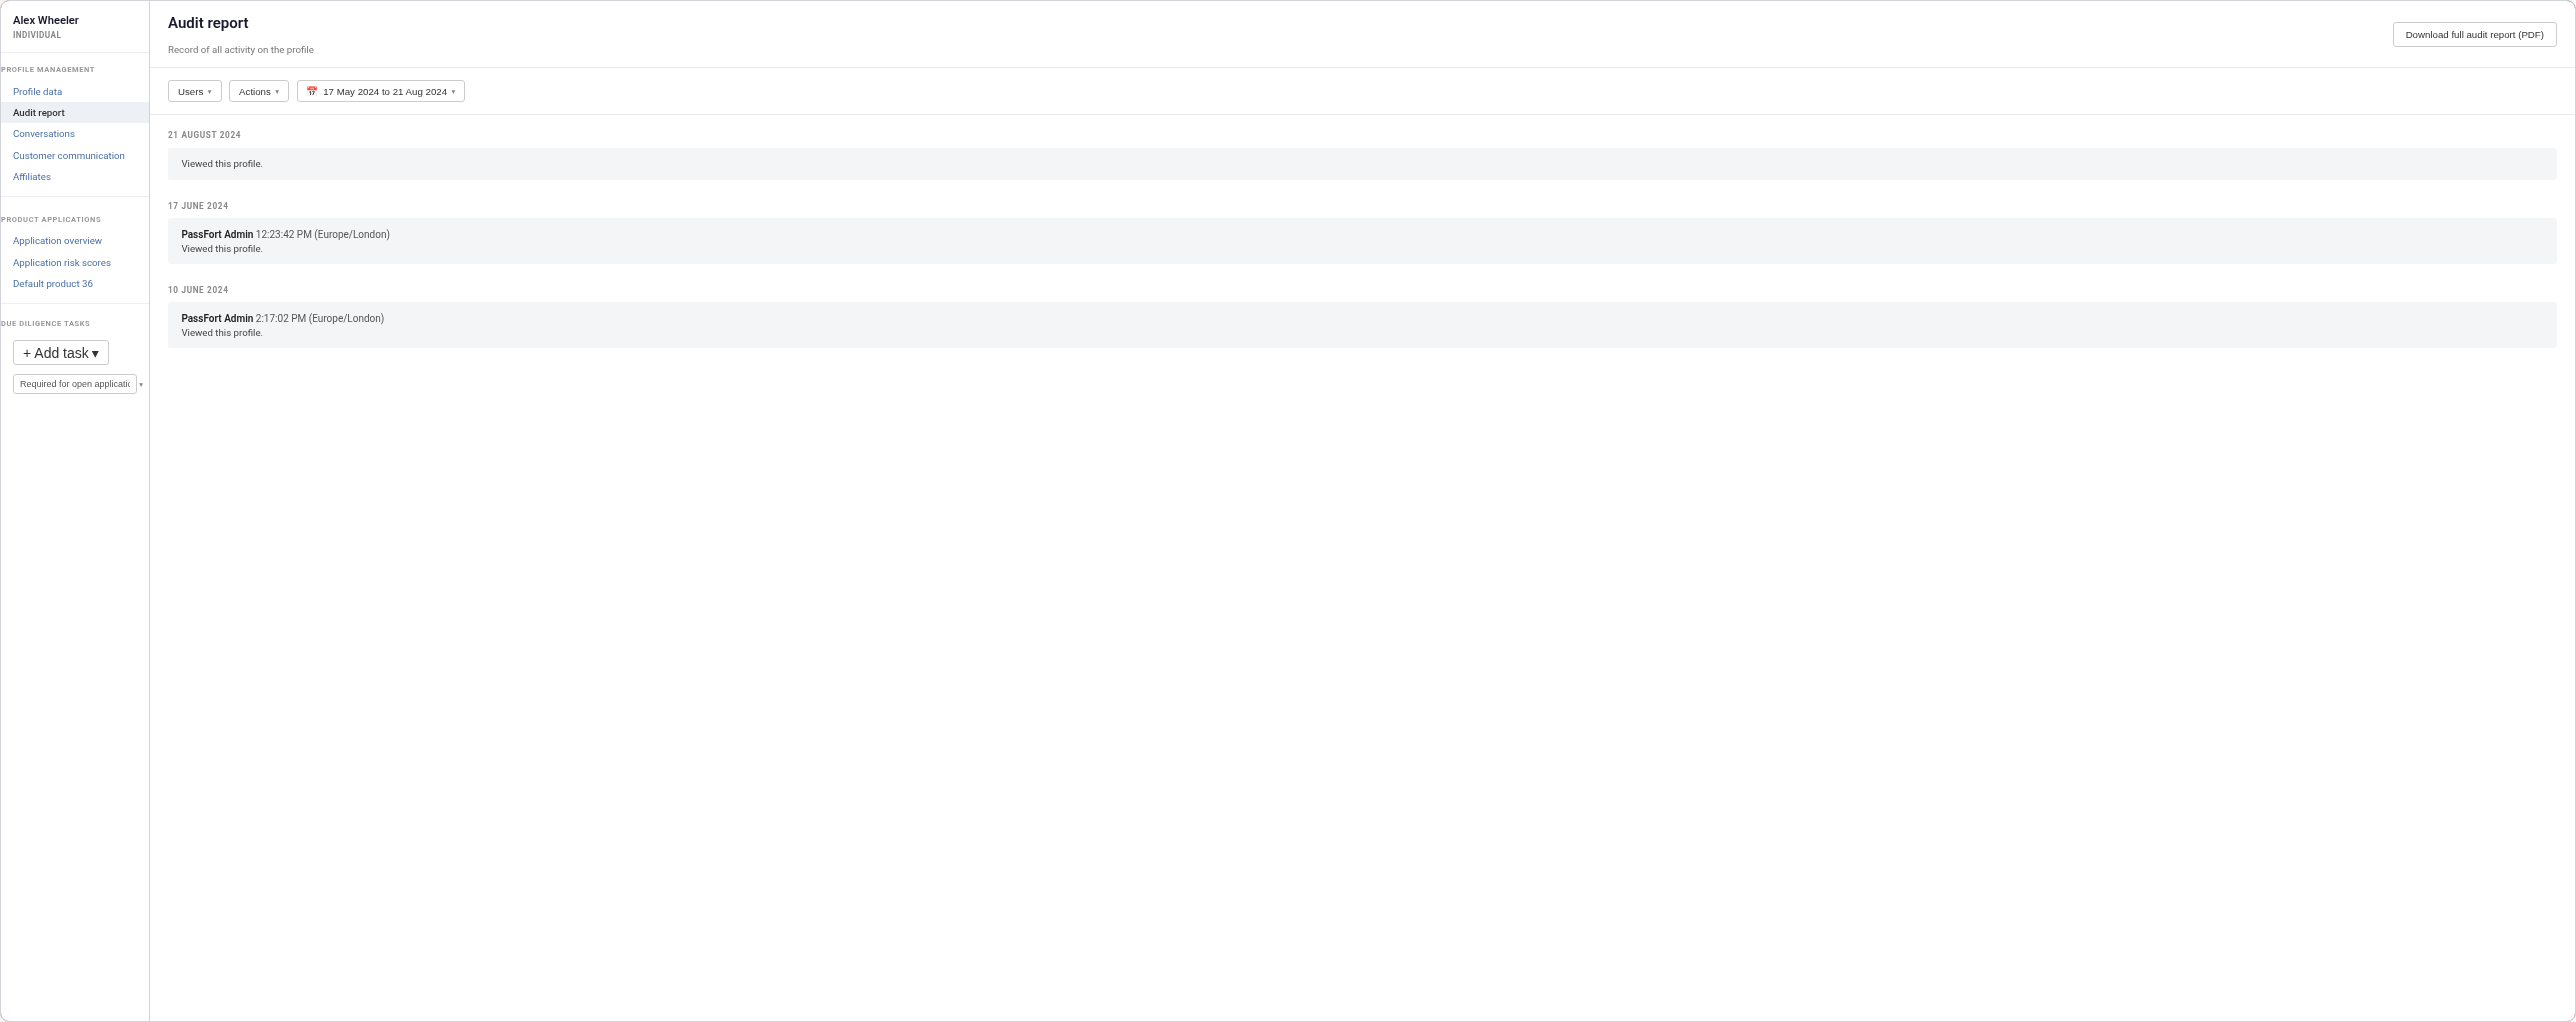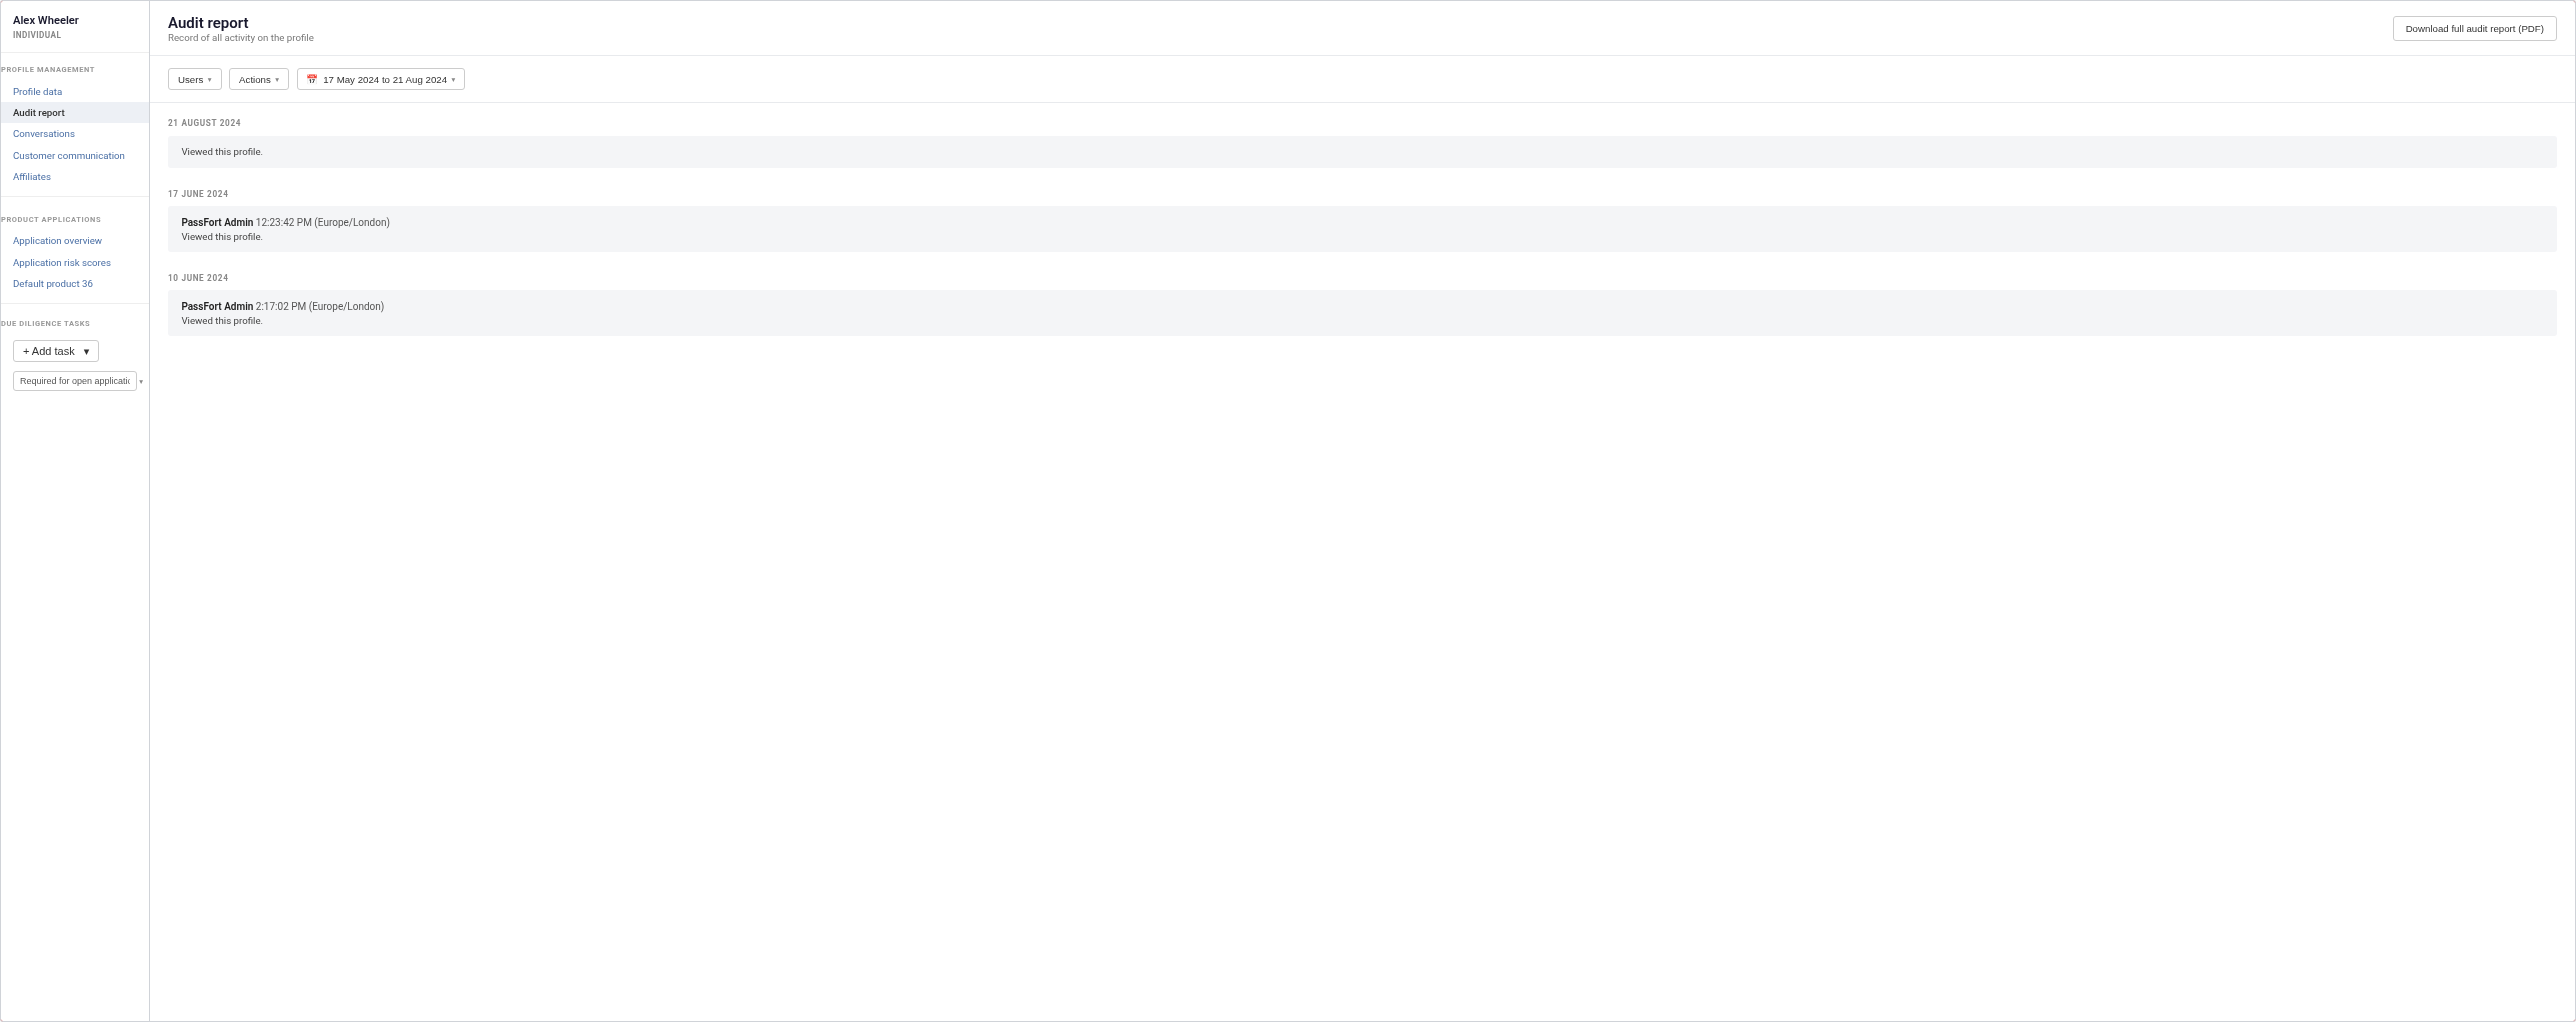"Alex Wheeler" .app-wrapper { border-radius: 3px -> 9px }
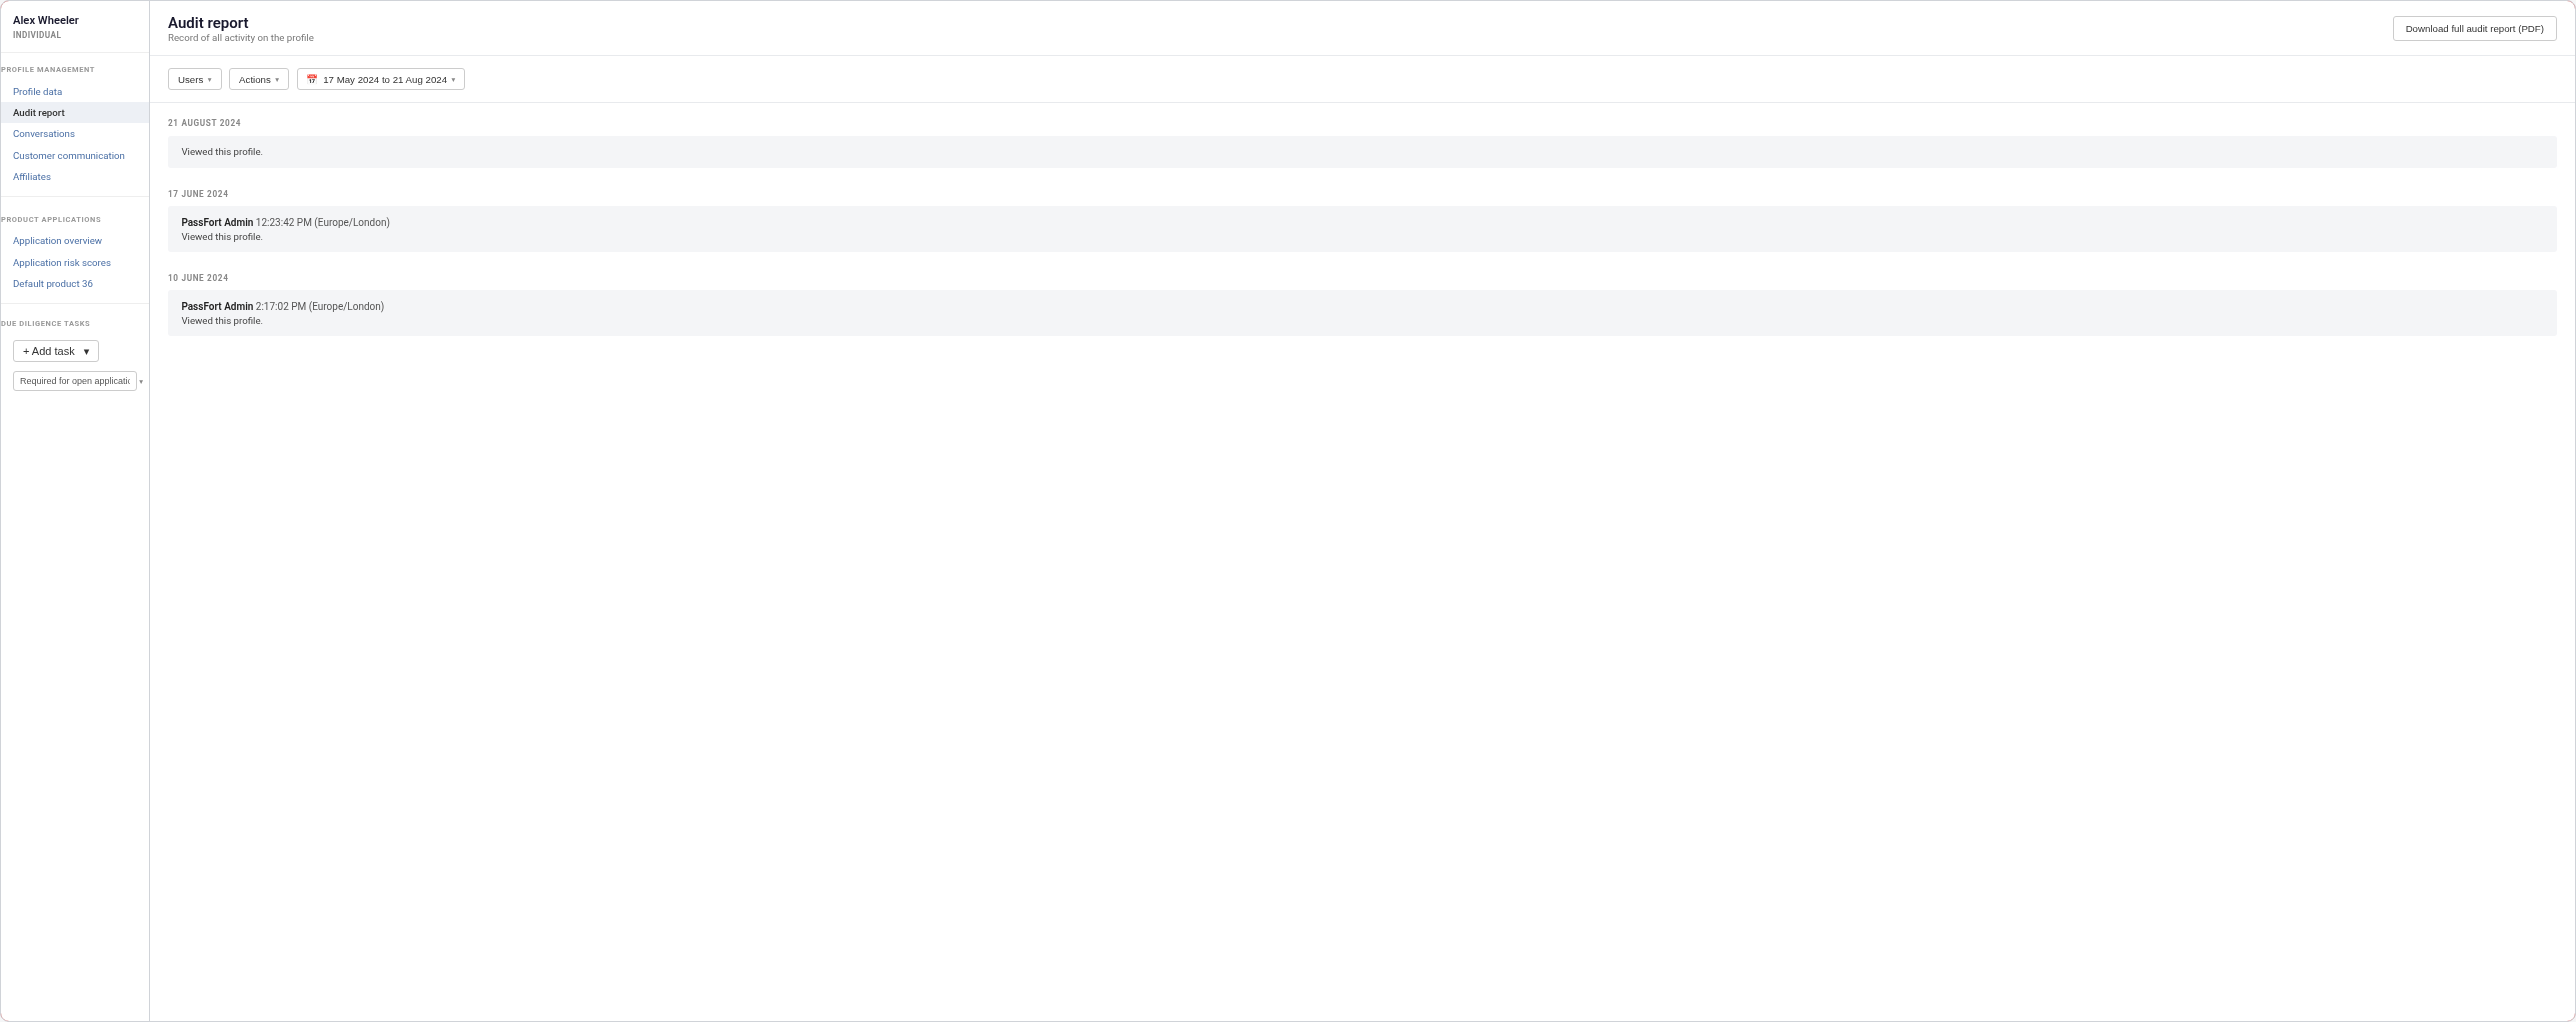"Record of all activity on" .main-header-subtitle { margin-top: 0 -> 12px }
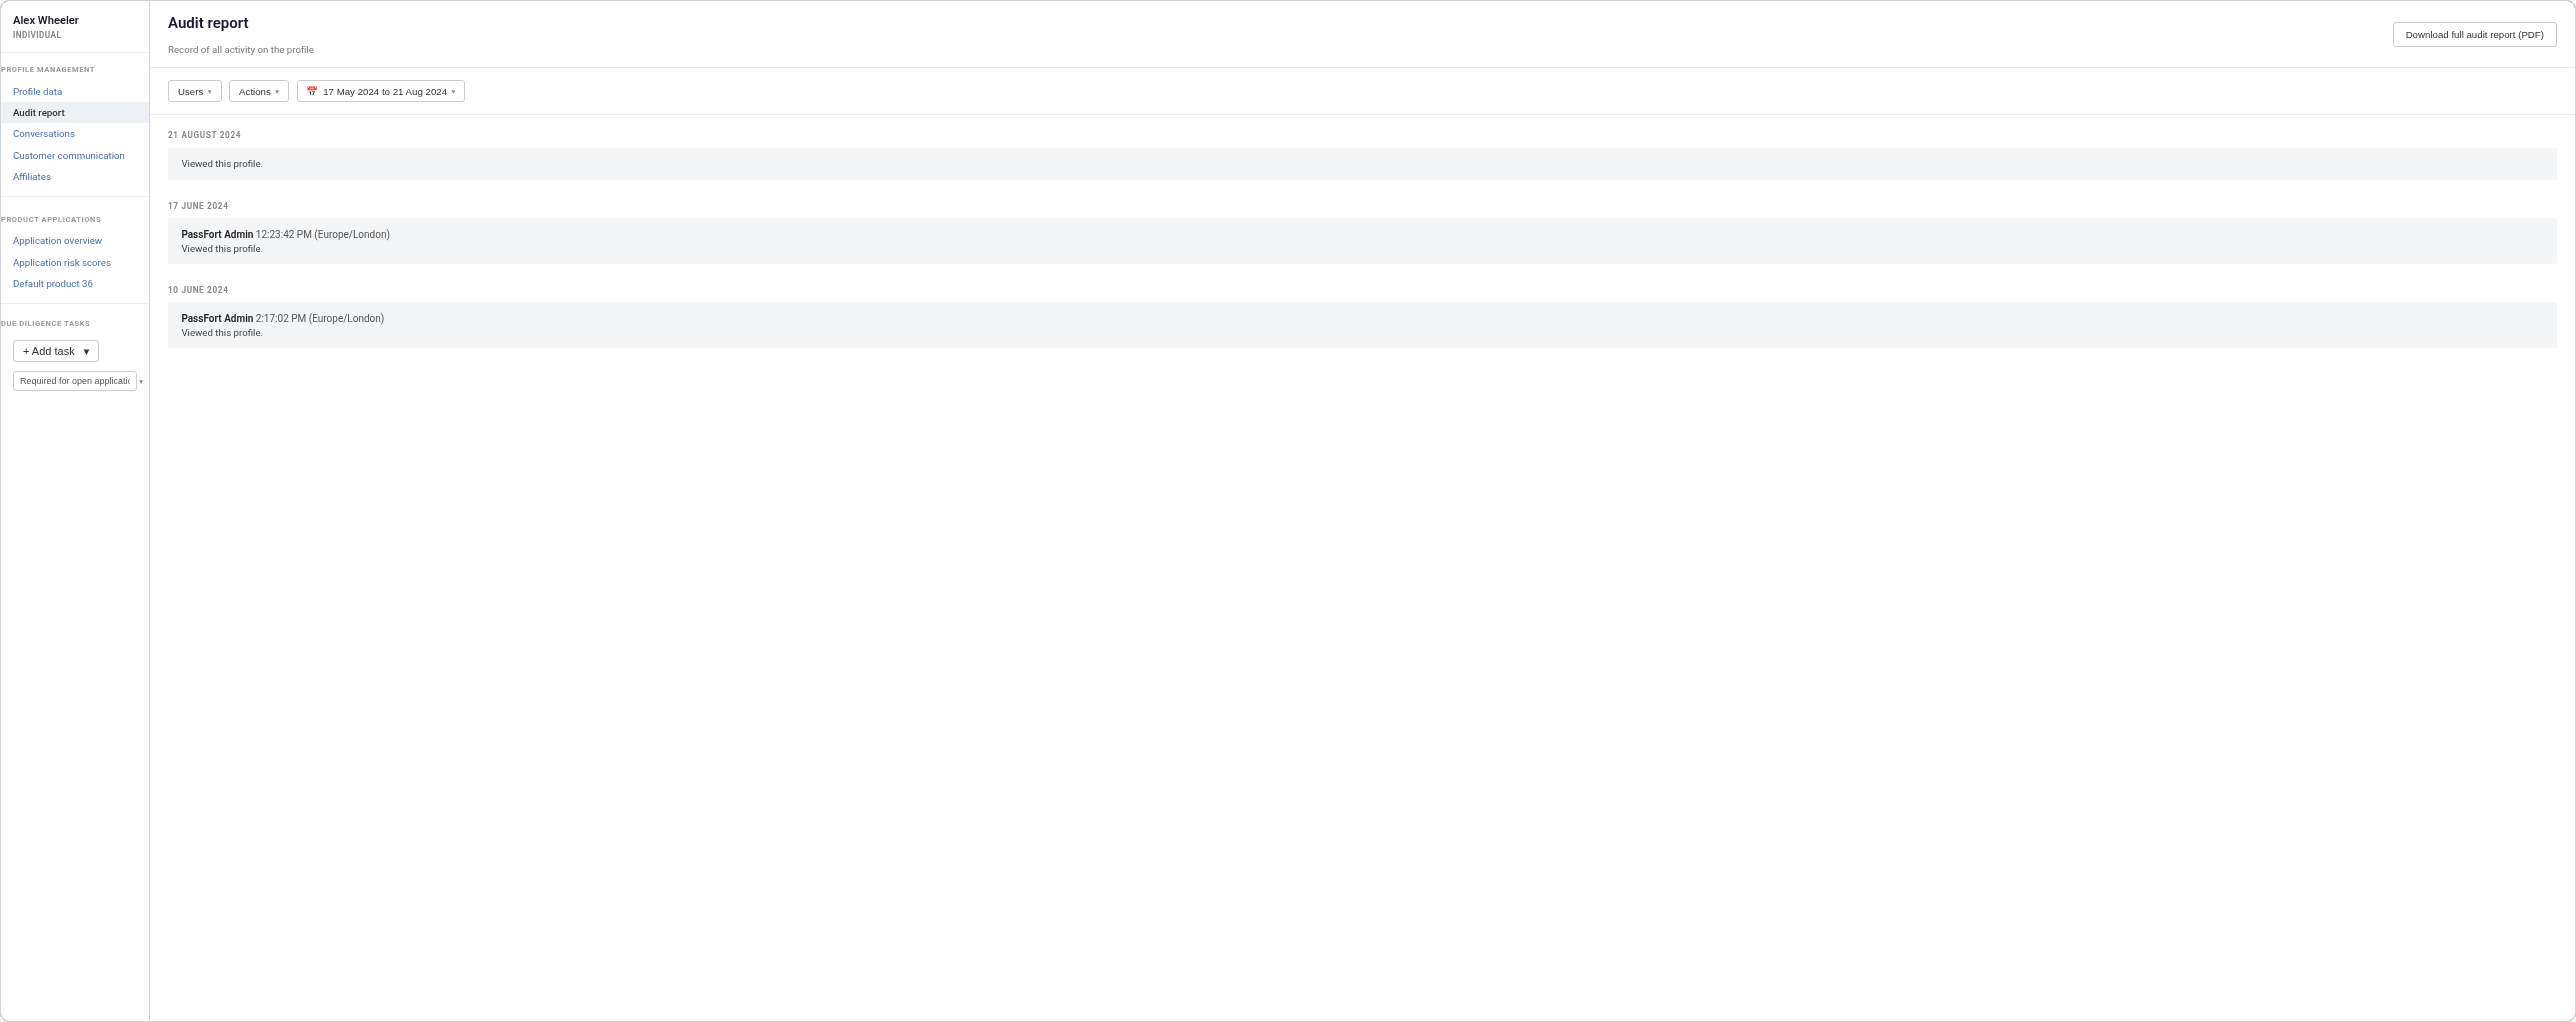"+ Add task" .sidebar-add-task { font-size: 11px -> 14px; gap: 9px -> 3px }
